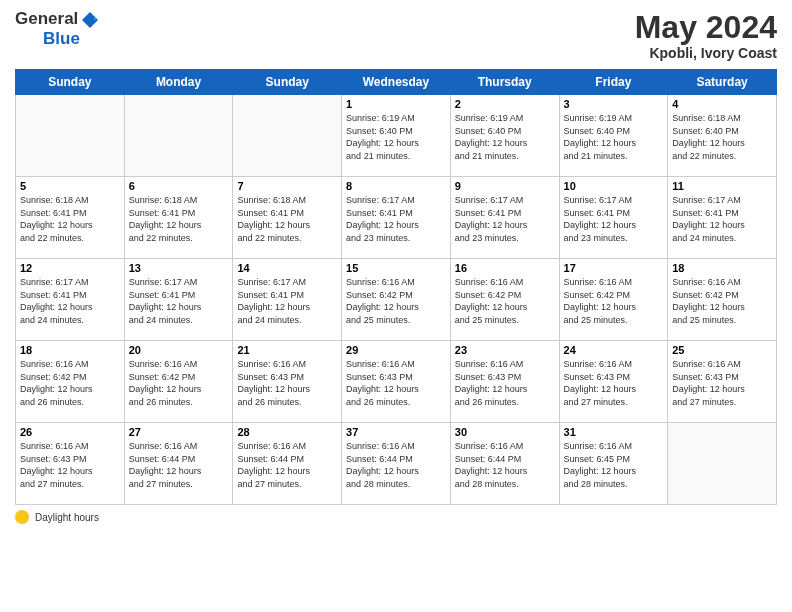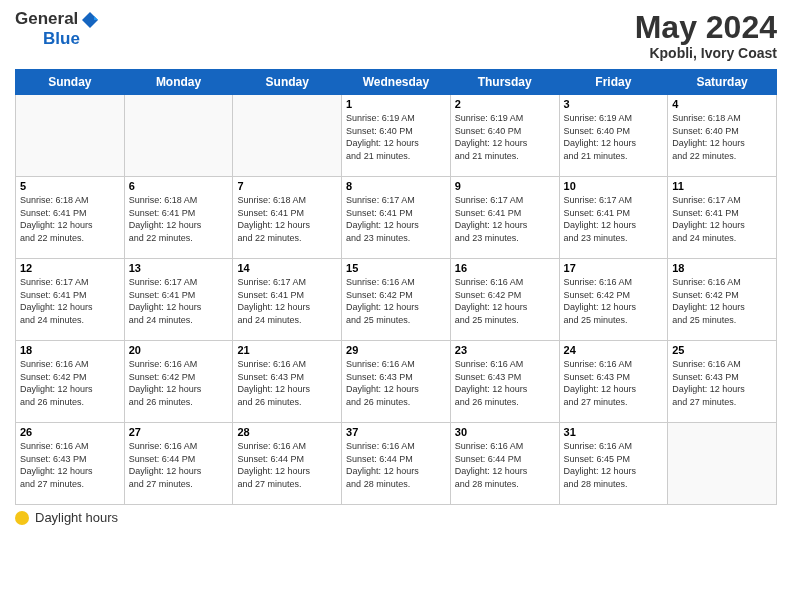"Daylight hours" .footer { font-size: 13px -> 10px }
